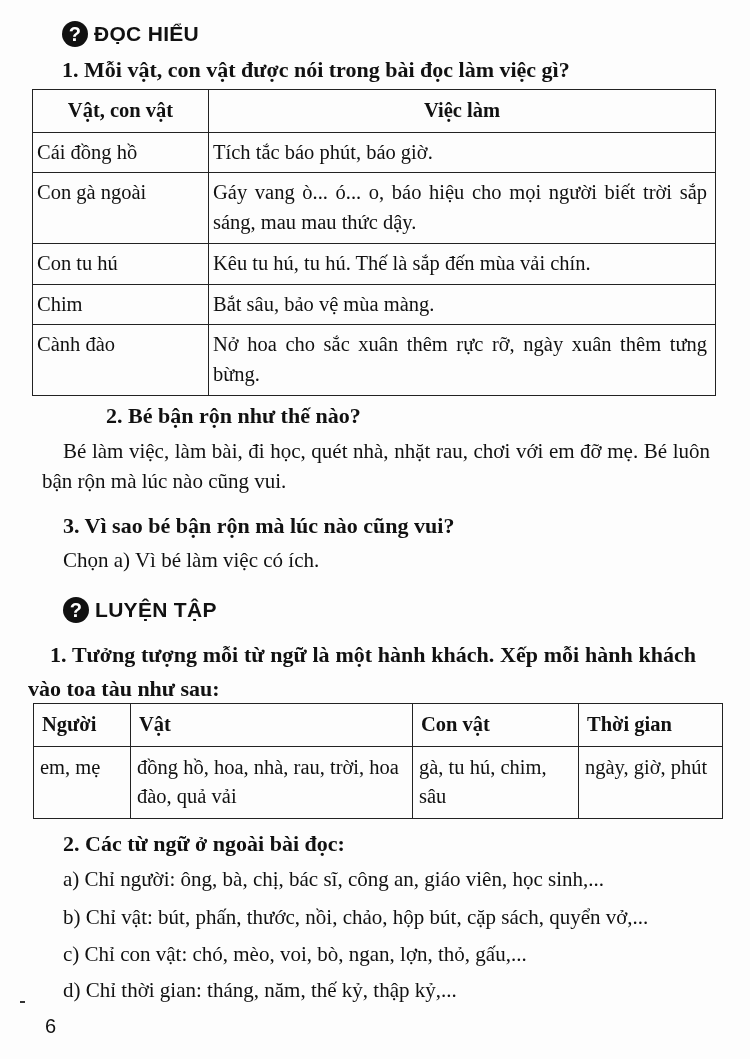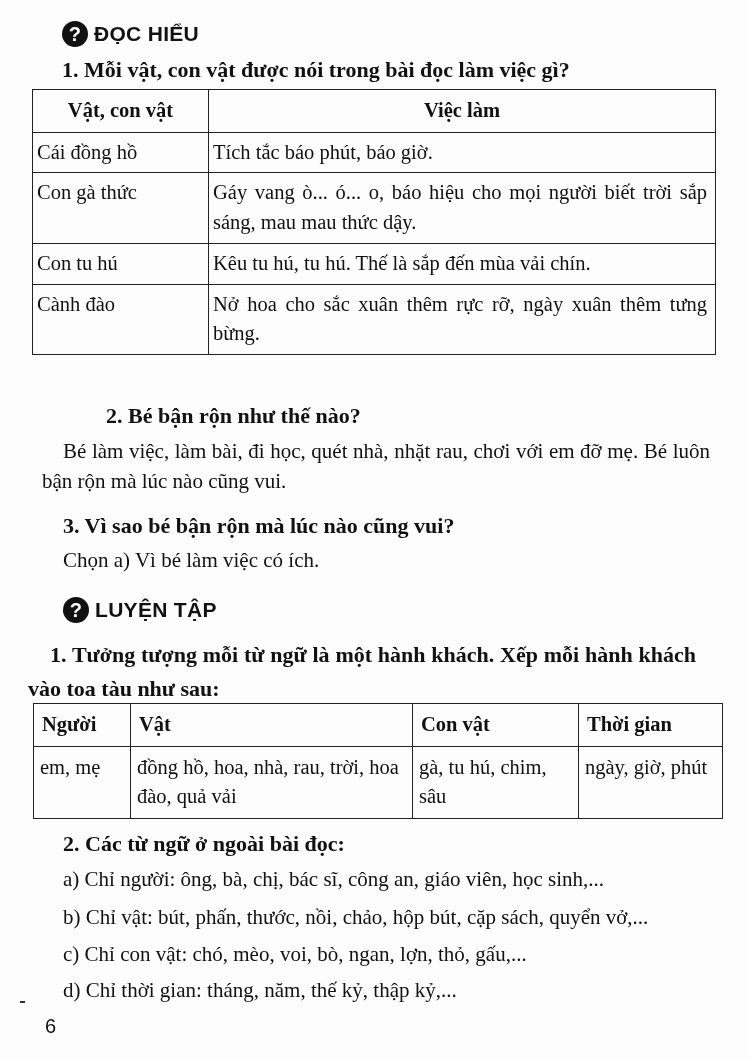"Con gà thức" td { text: thức -> ngoài }
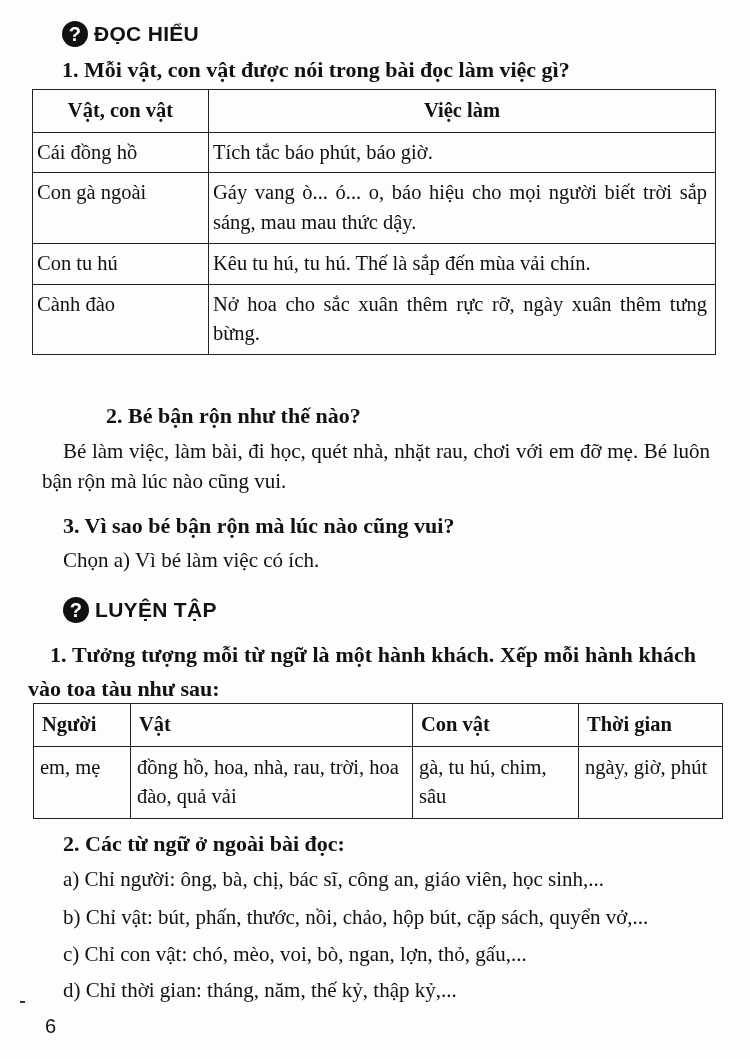"Chim" tr { html: none -> <tr> <td>Chim</td> <td>Bắt sâu, bảo vệ mùa màng.</td> </tr> }
